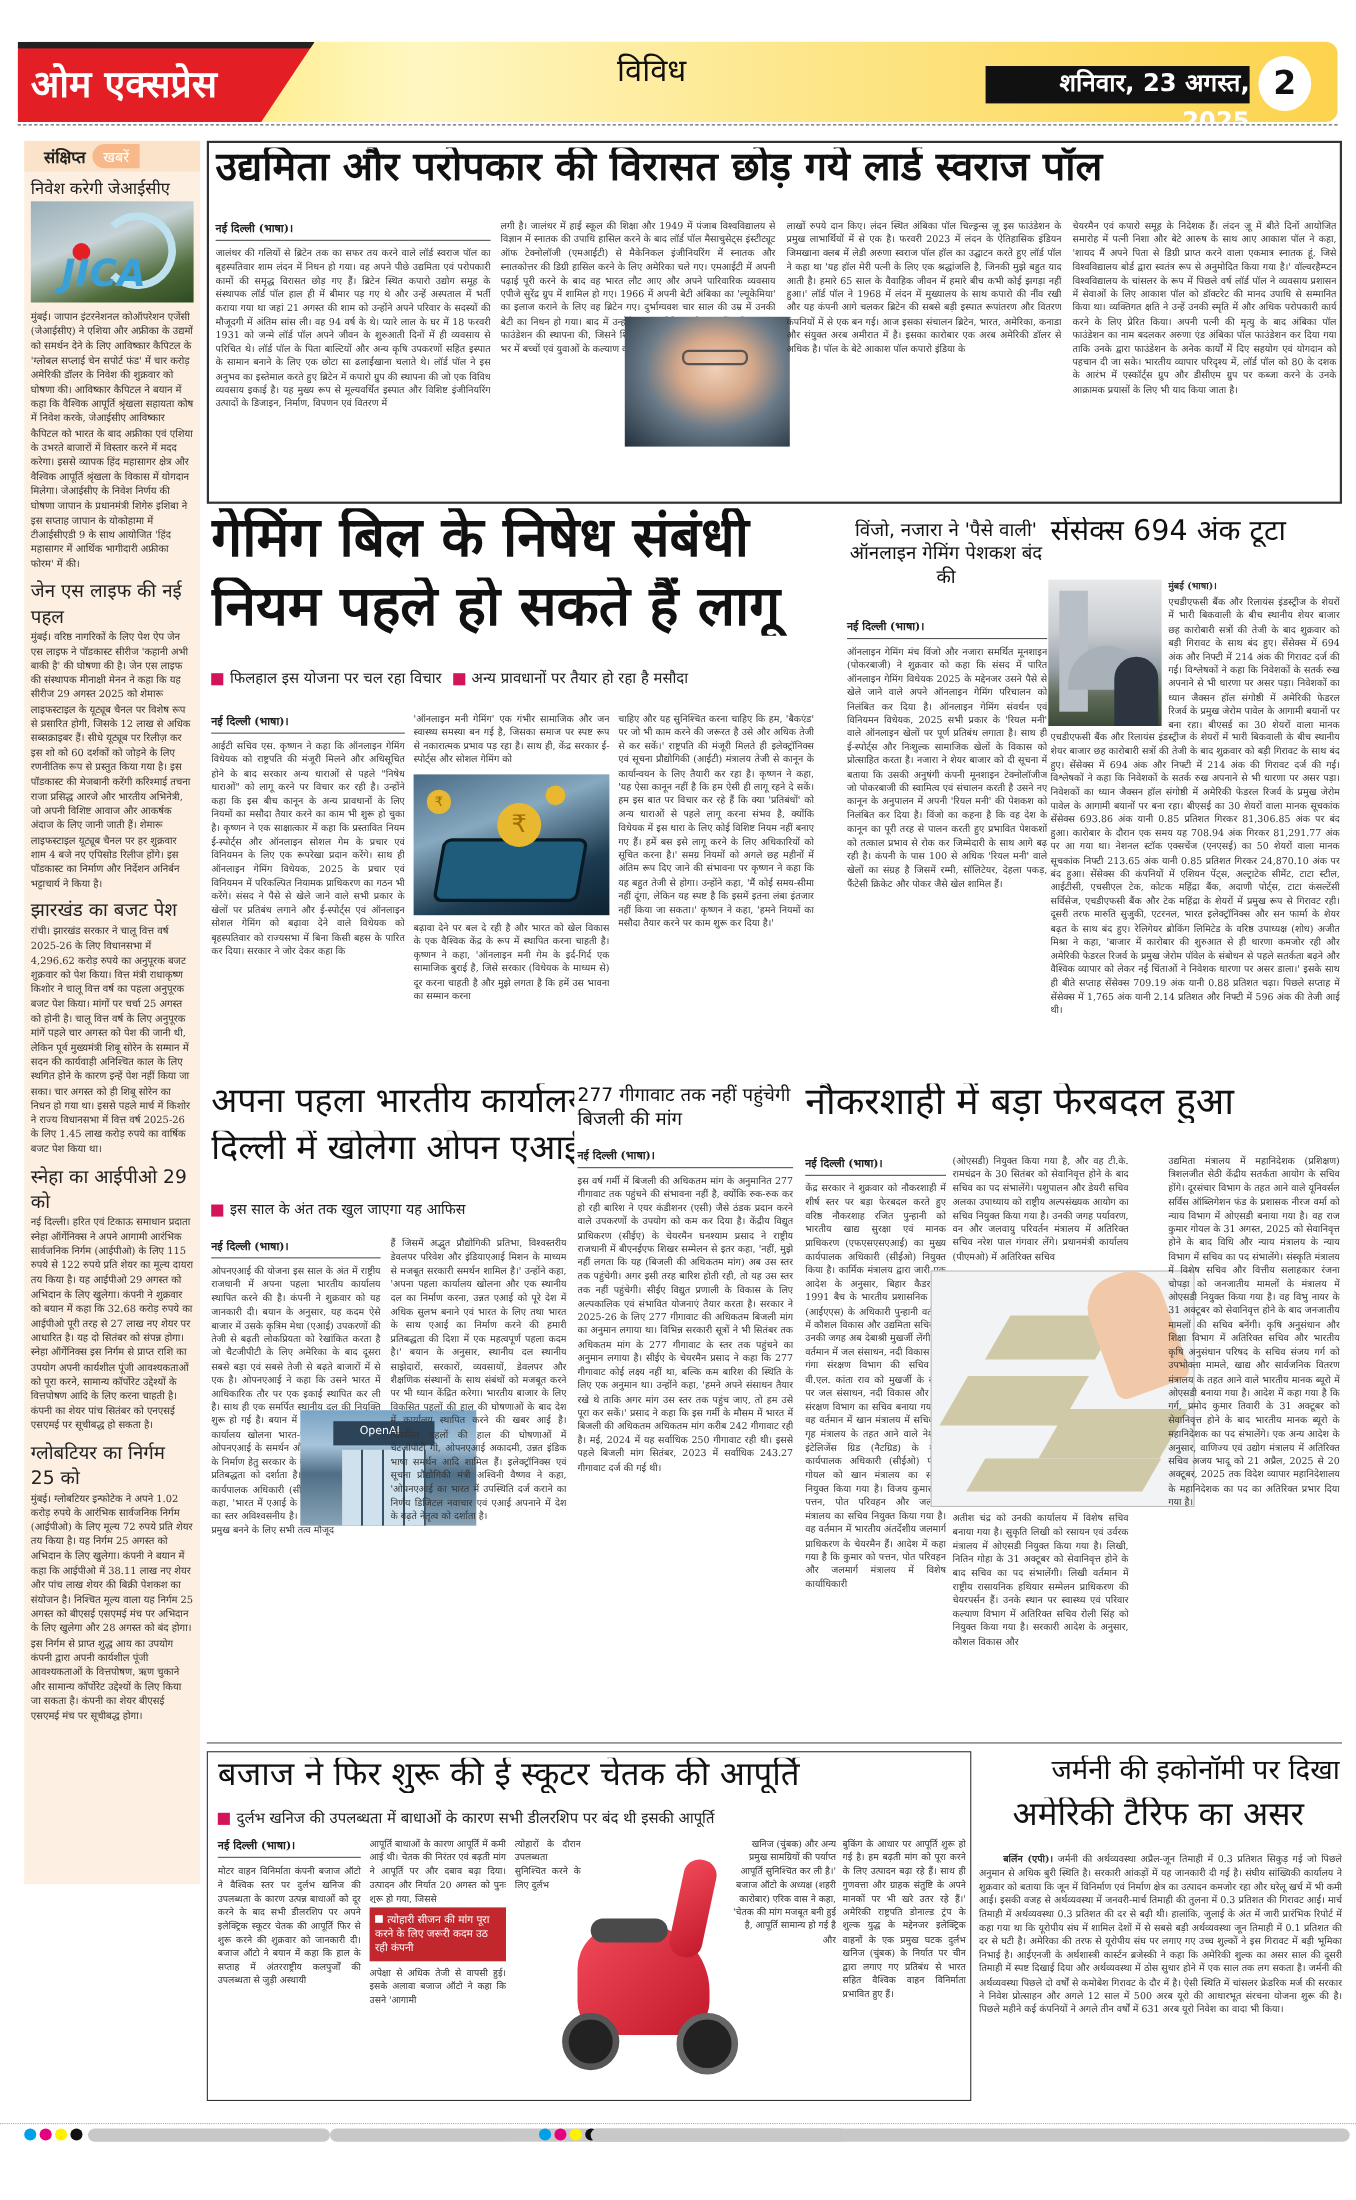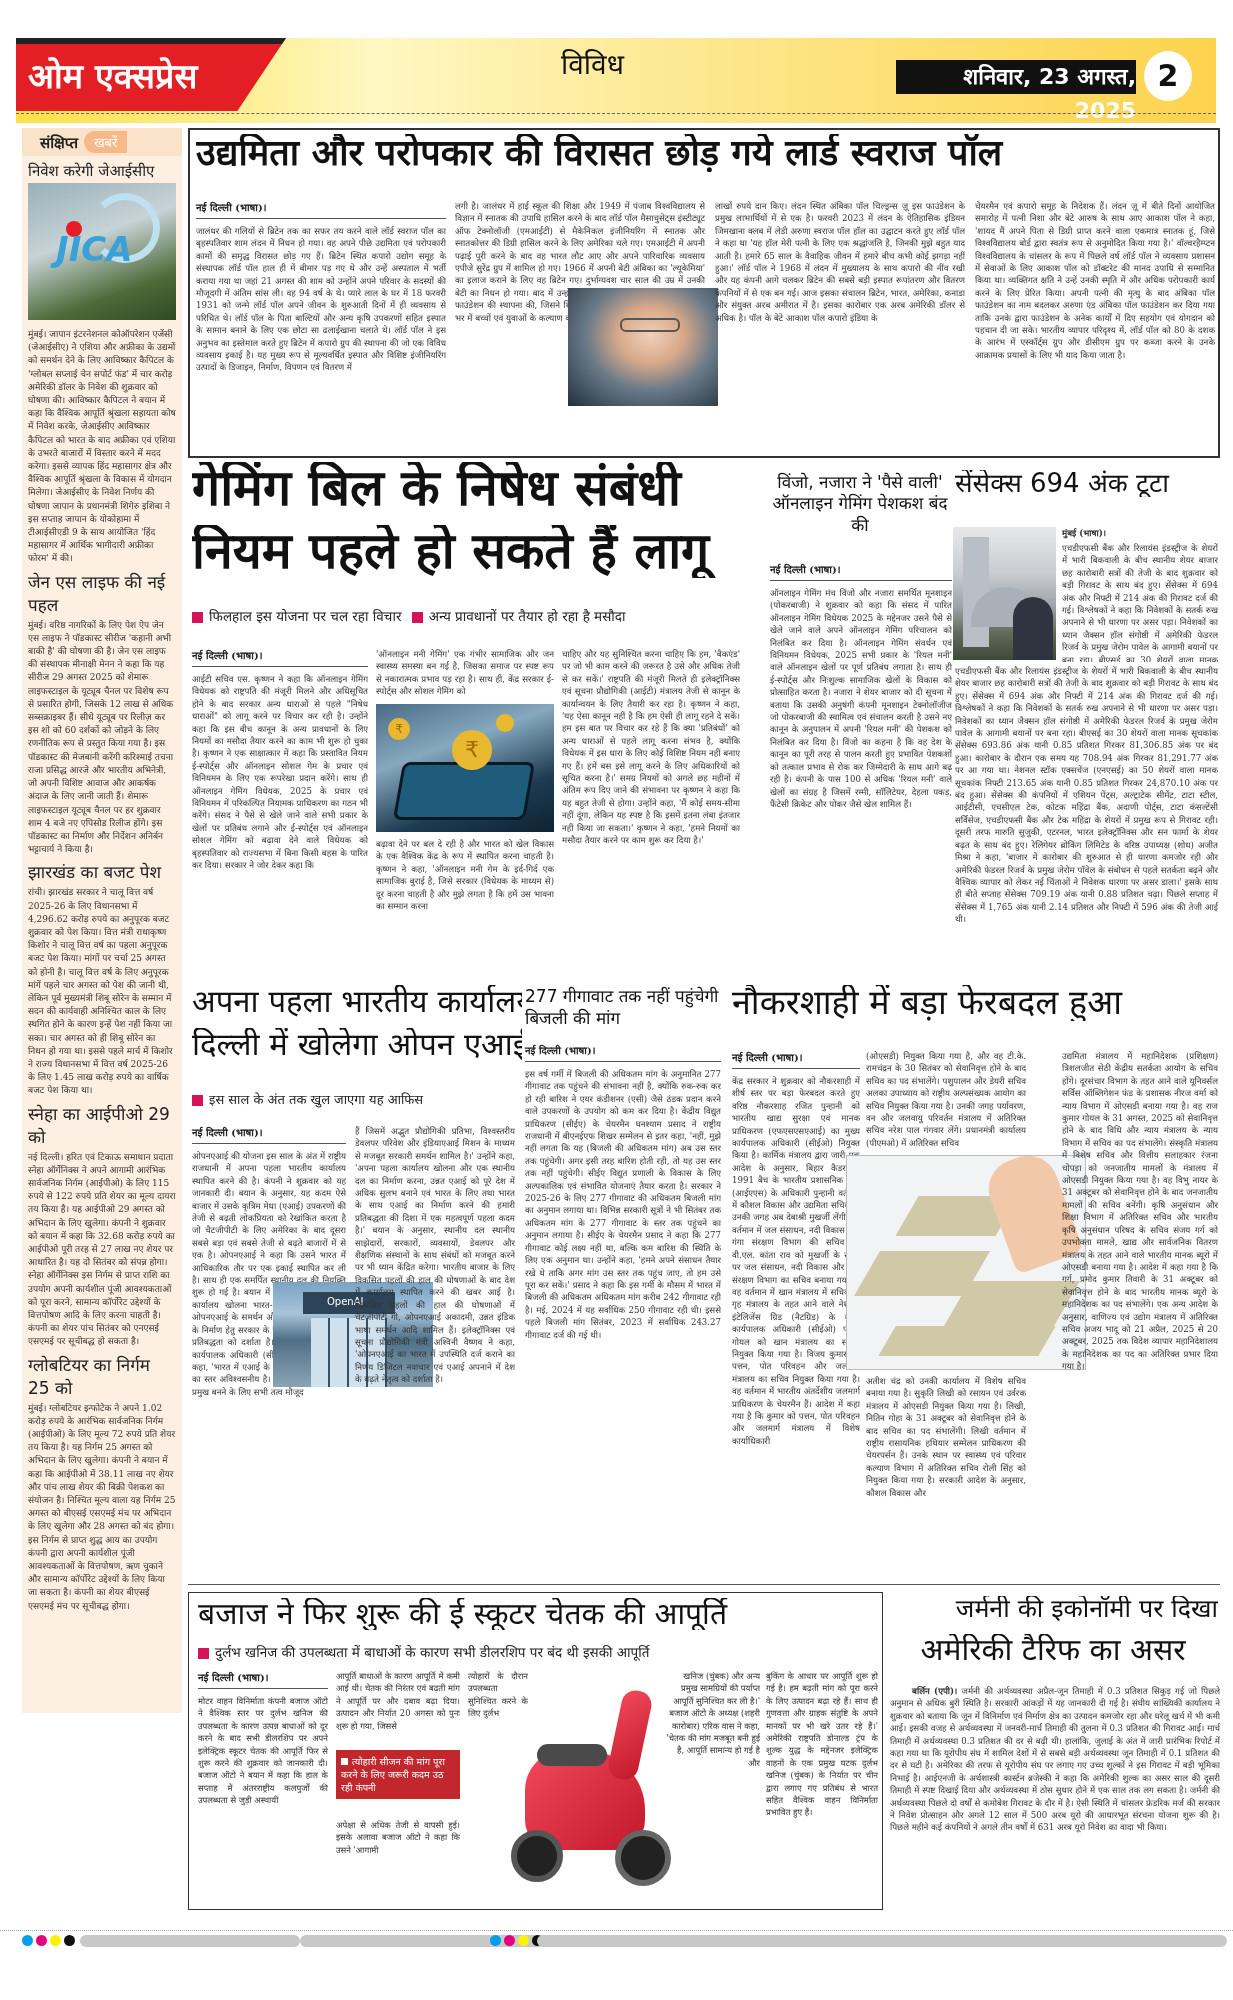"ओम एक्सप्रेस" div.abs { border-radius: none -> 11px; height: 85px -> 73px }
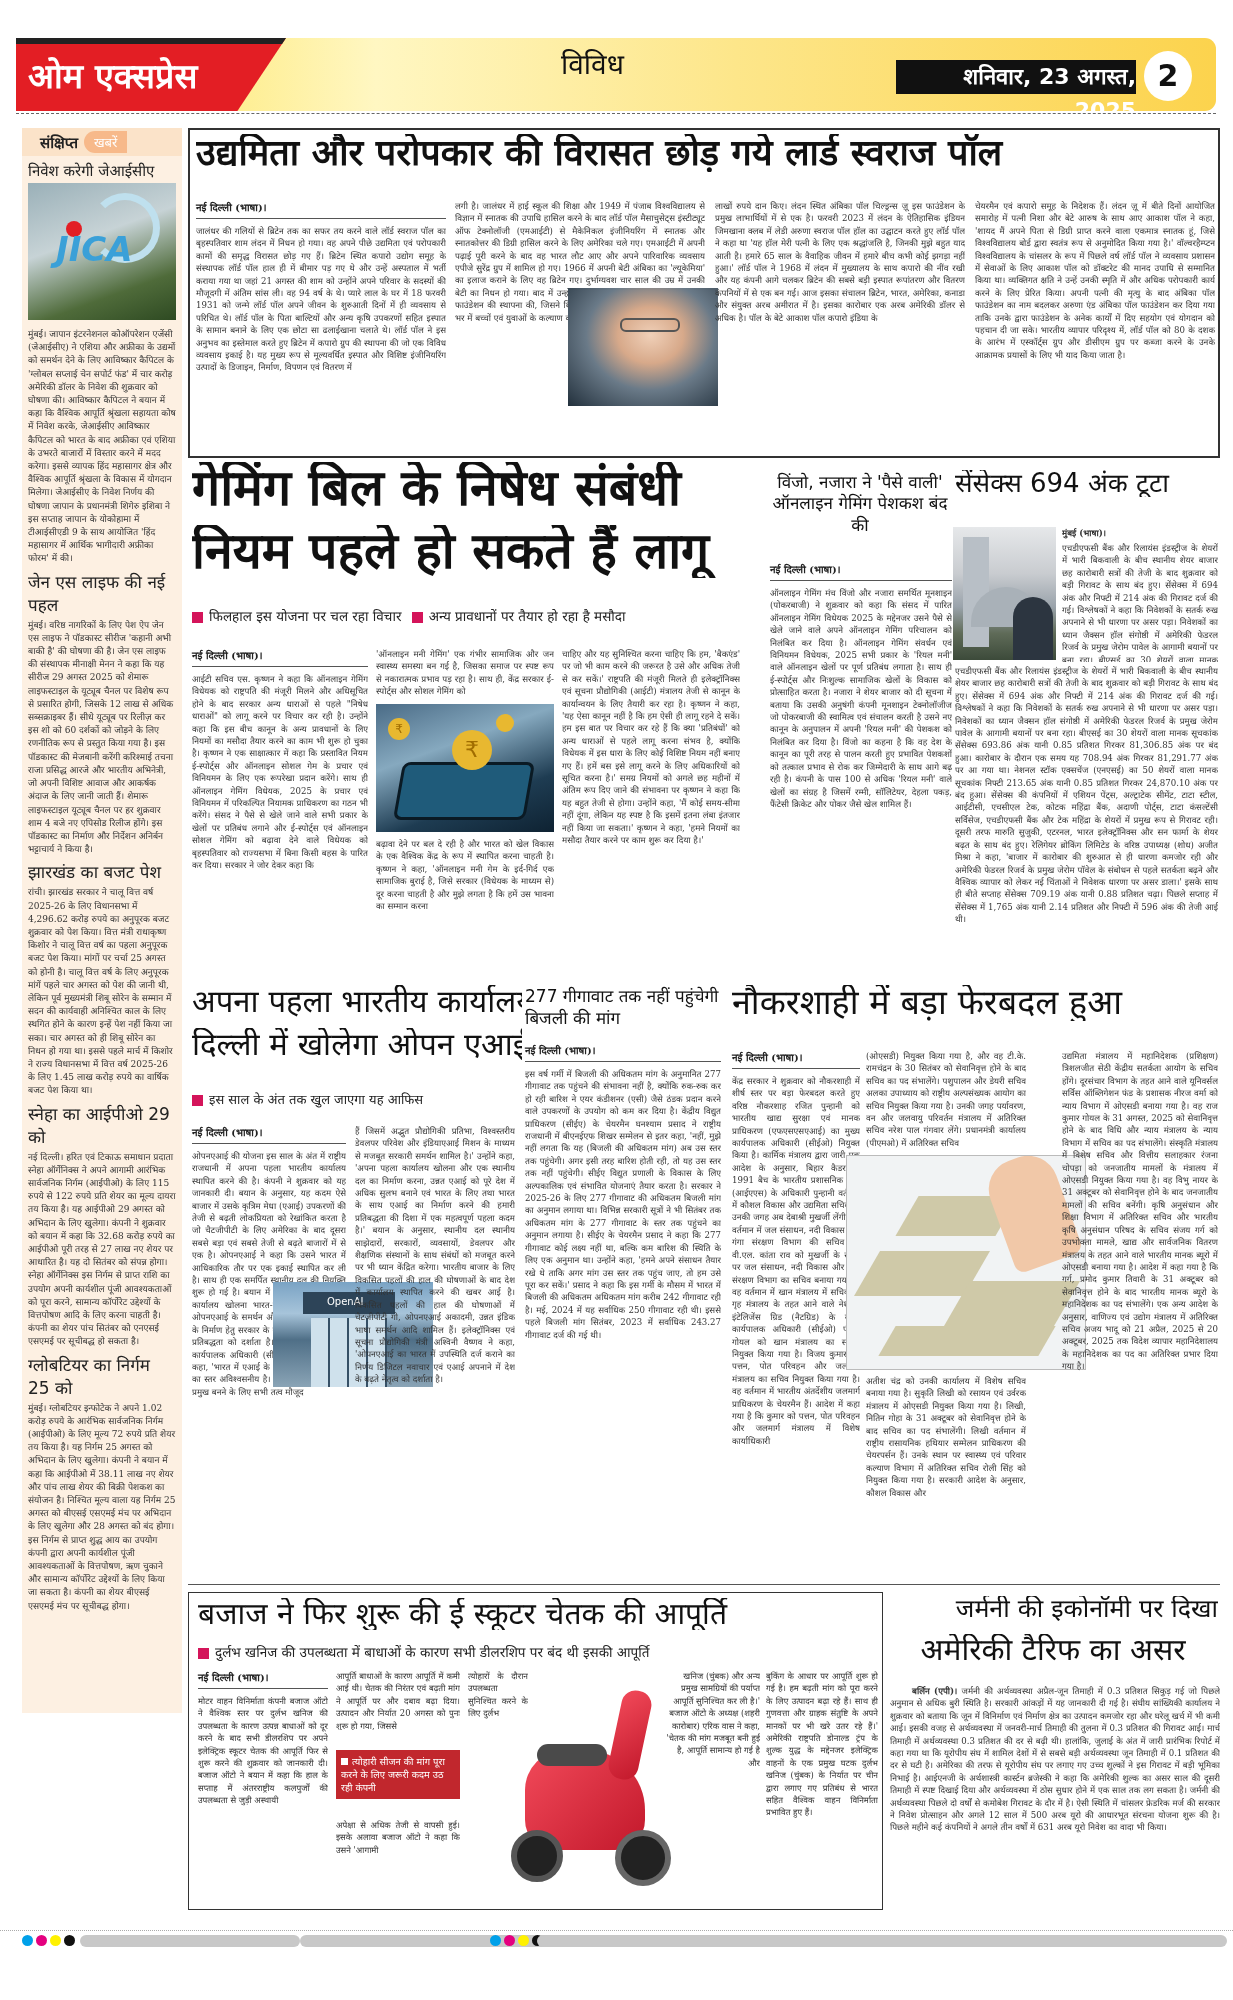"JICA" div { height: 137px -> 92px }
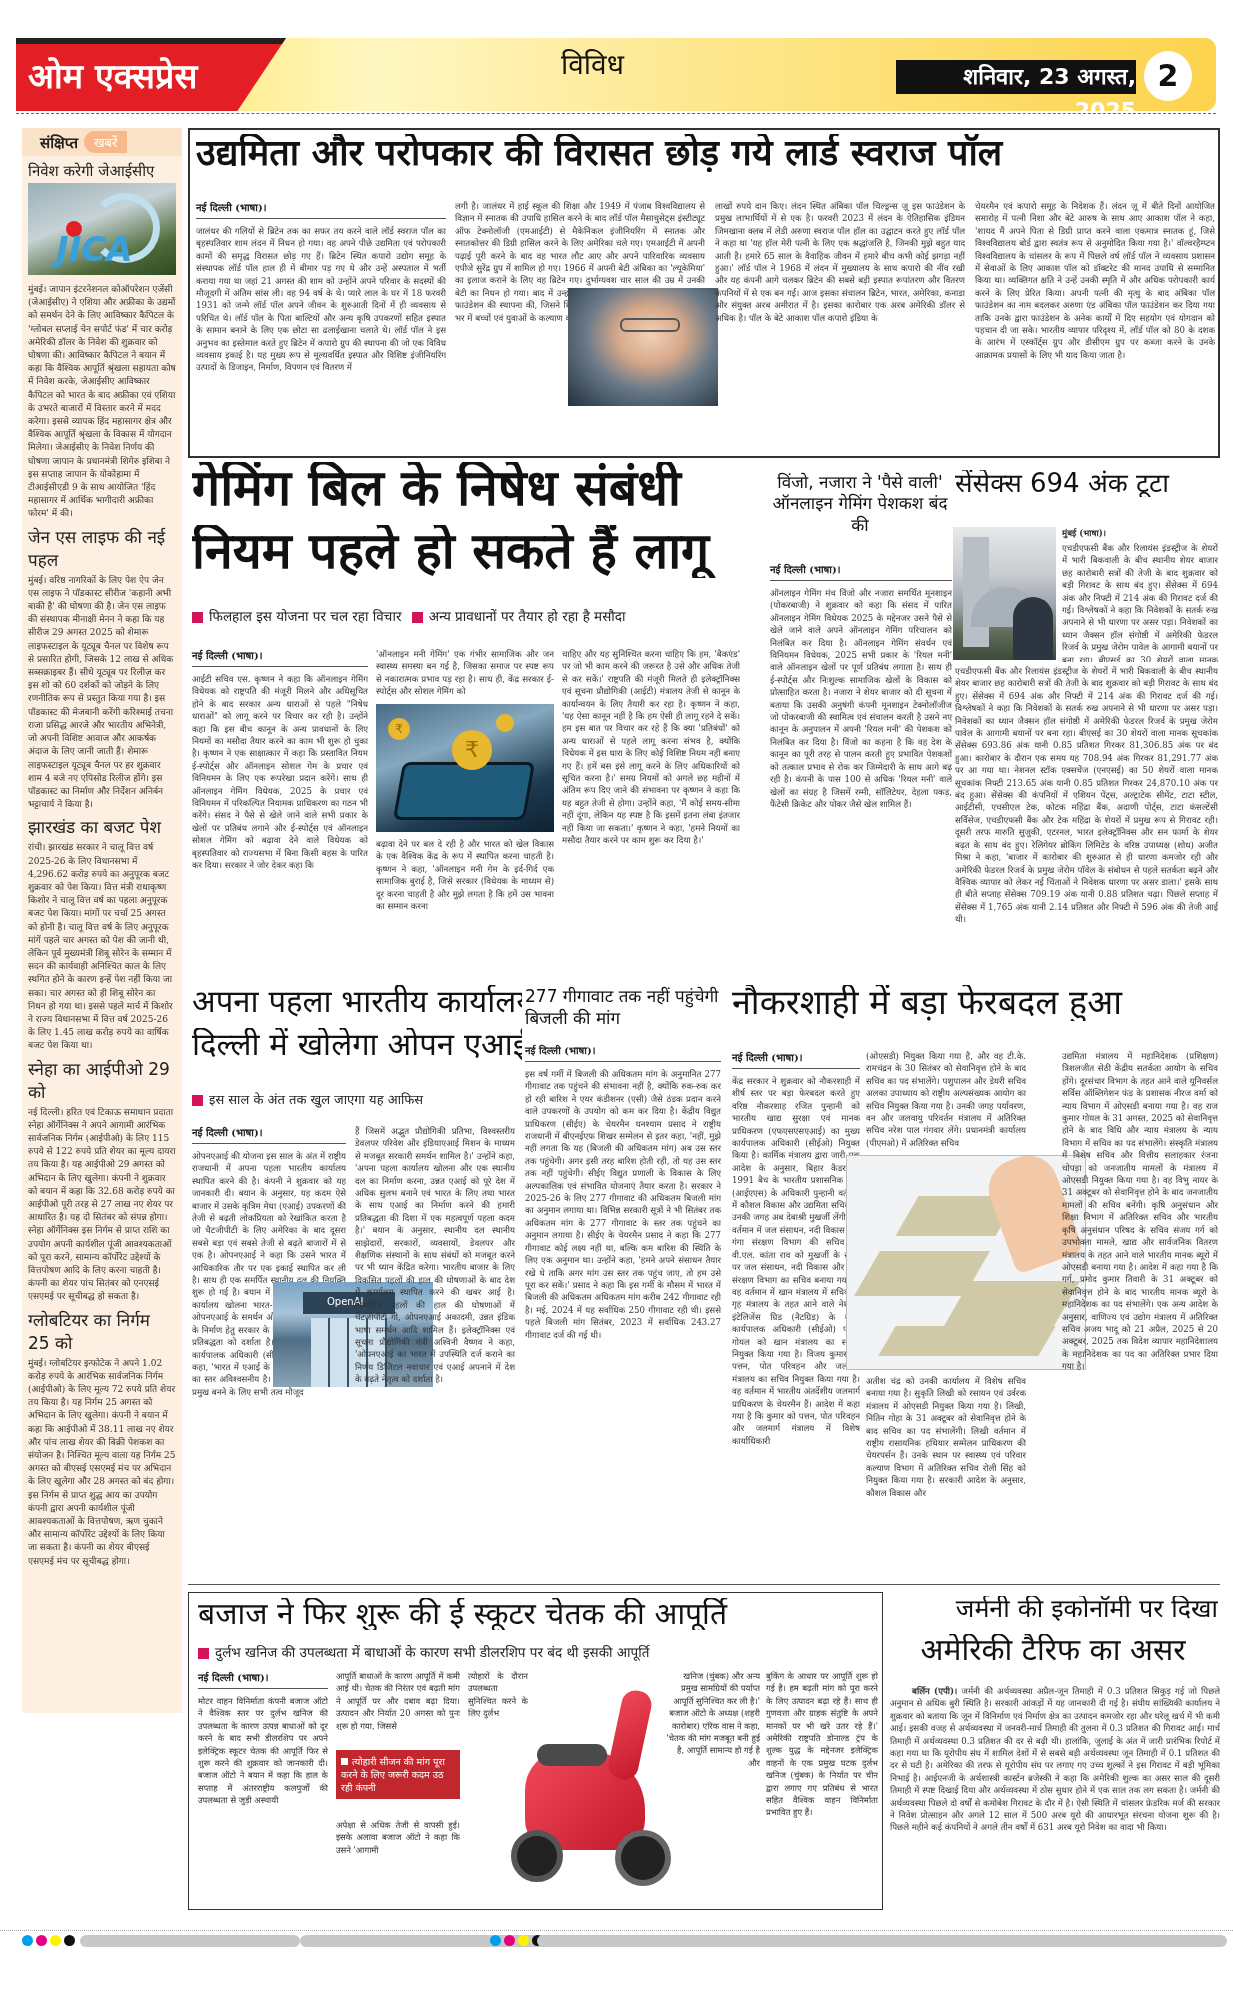"त्योहारी सीजन की मांग पूरा" div { margin: 20px 0 -> 4px 0 }
